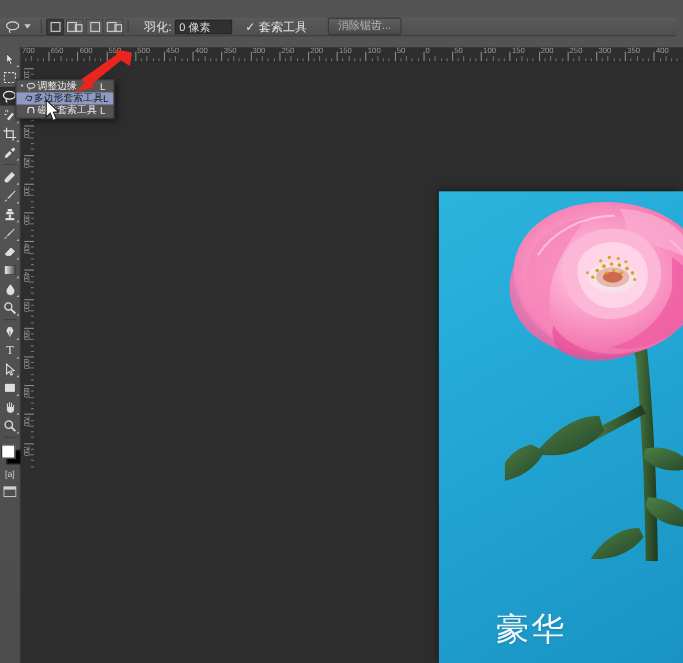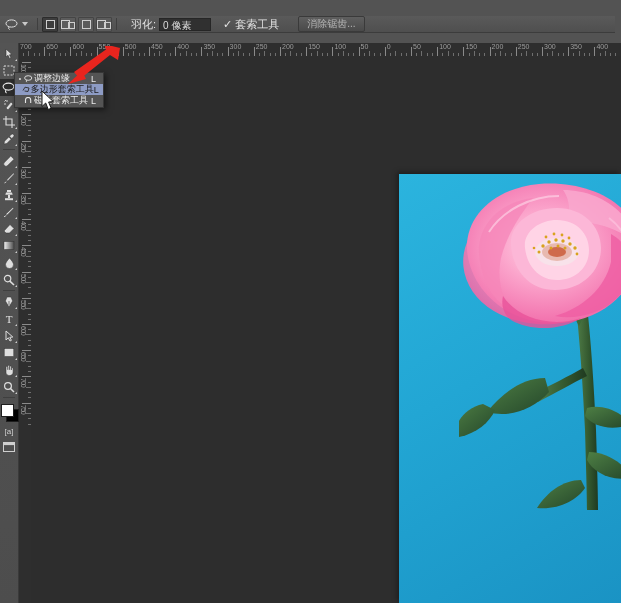"豪华" div.watermark { html: none -> <div>豪华</div> }
